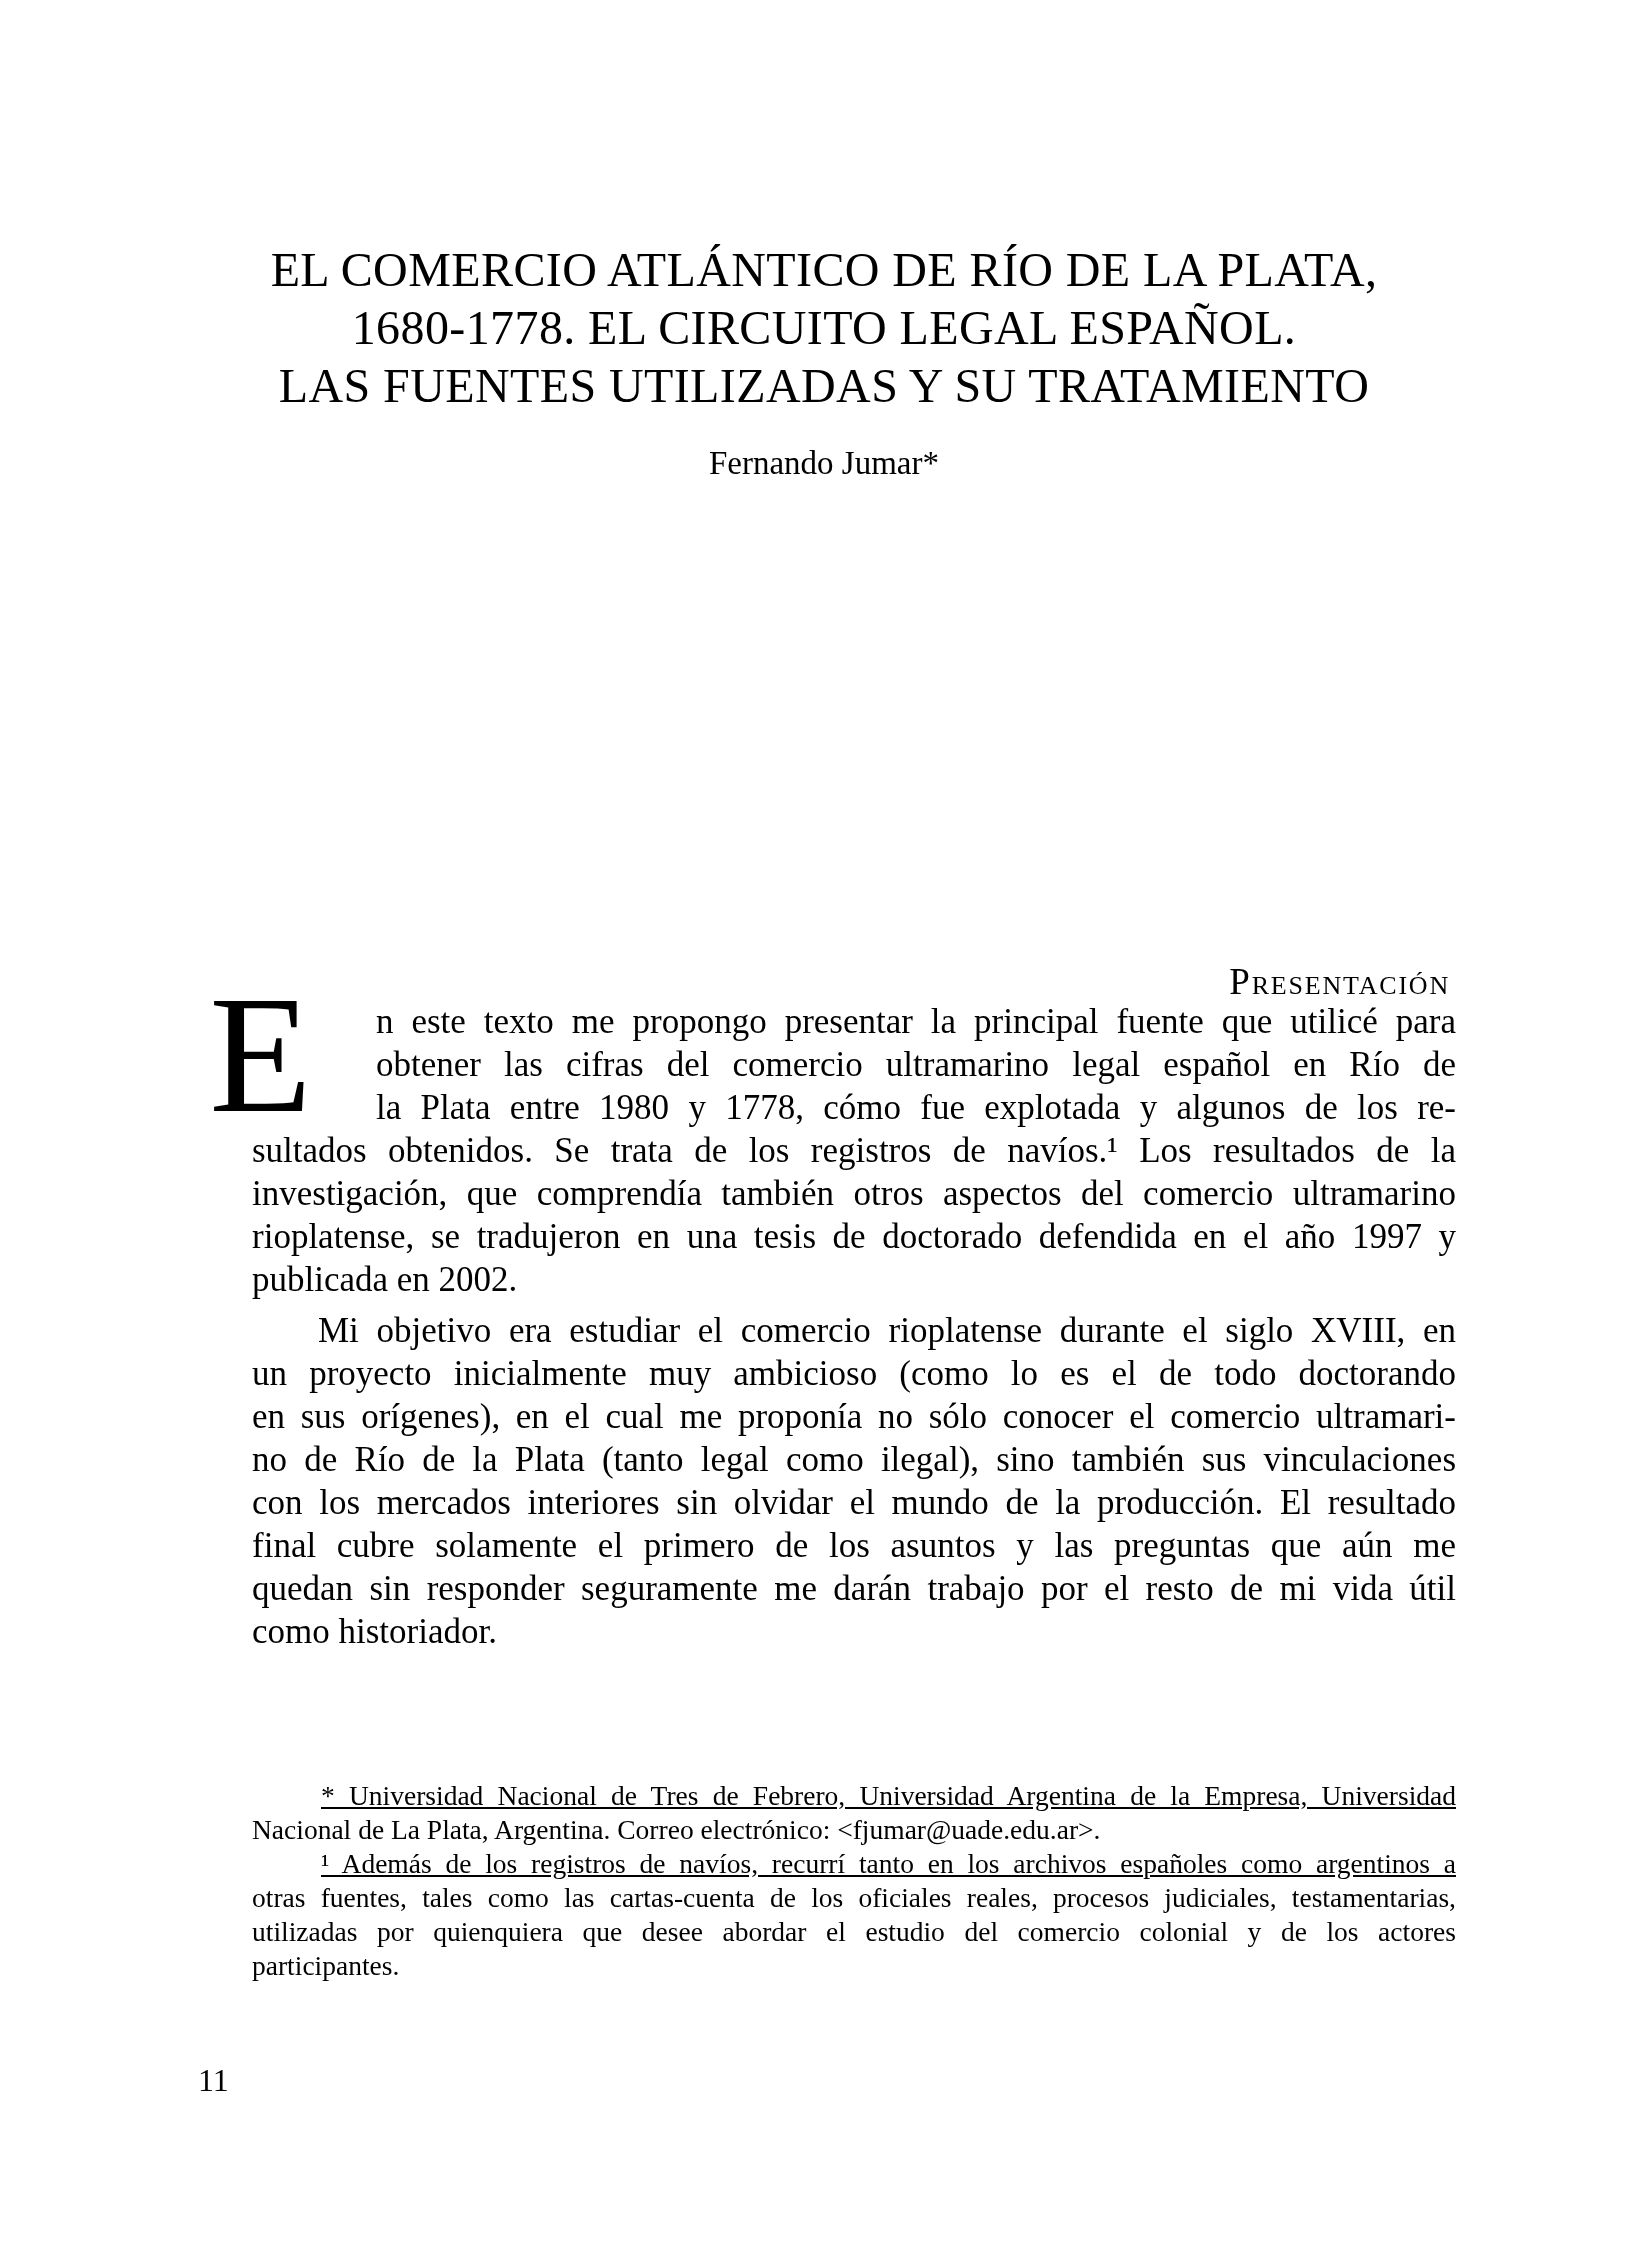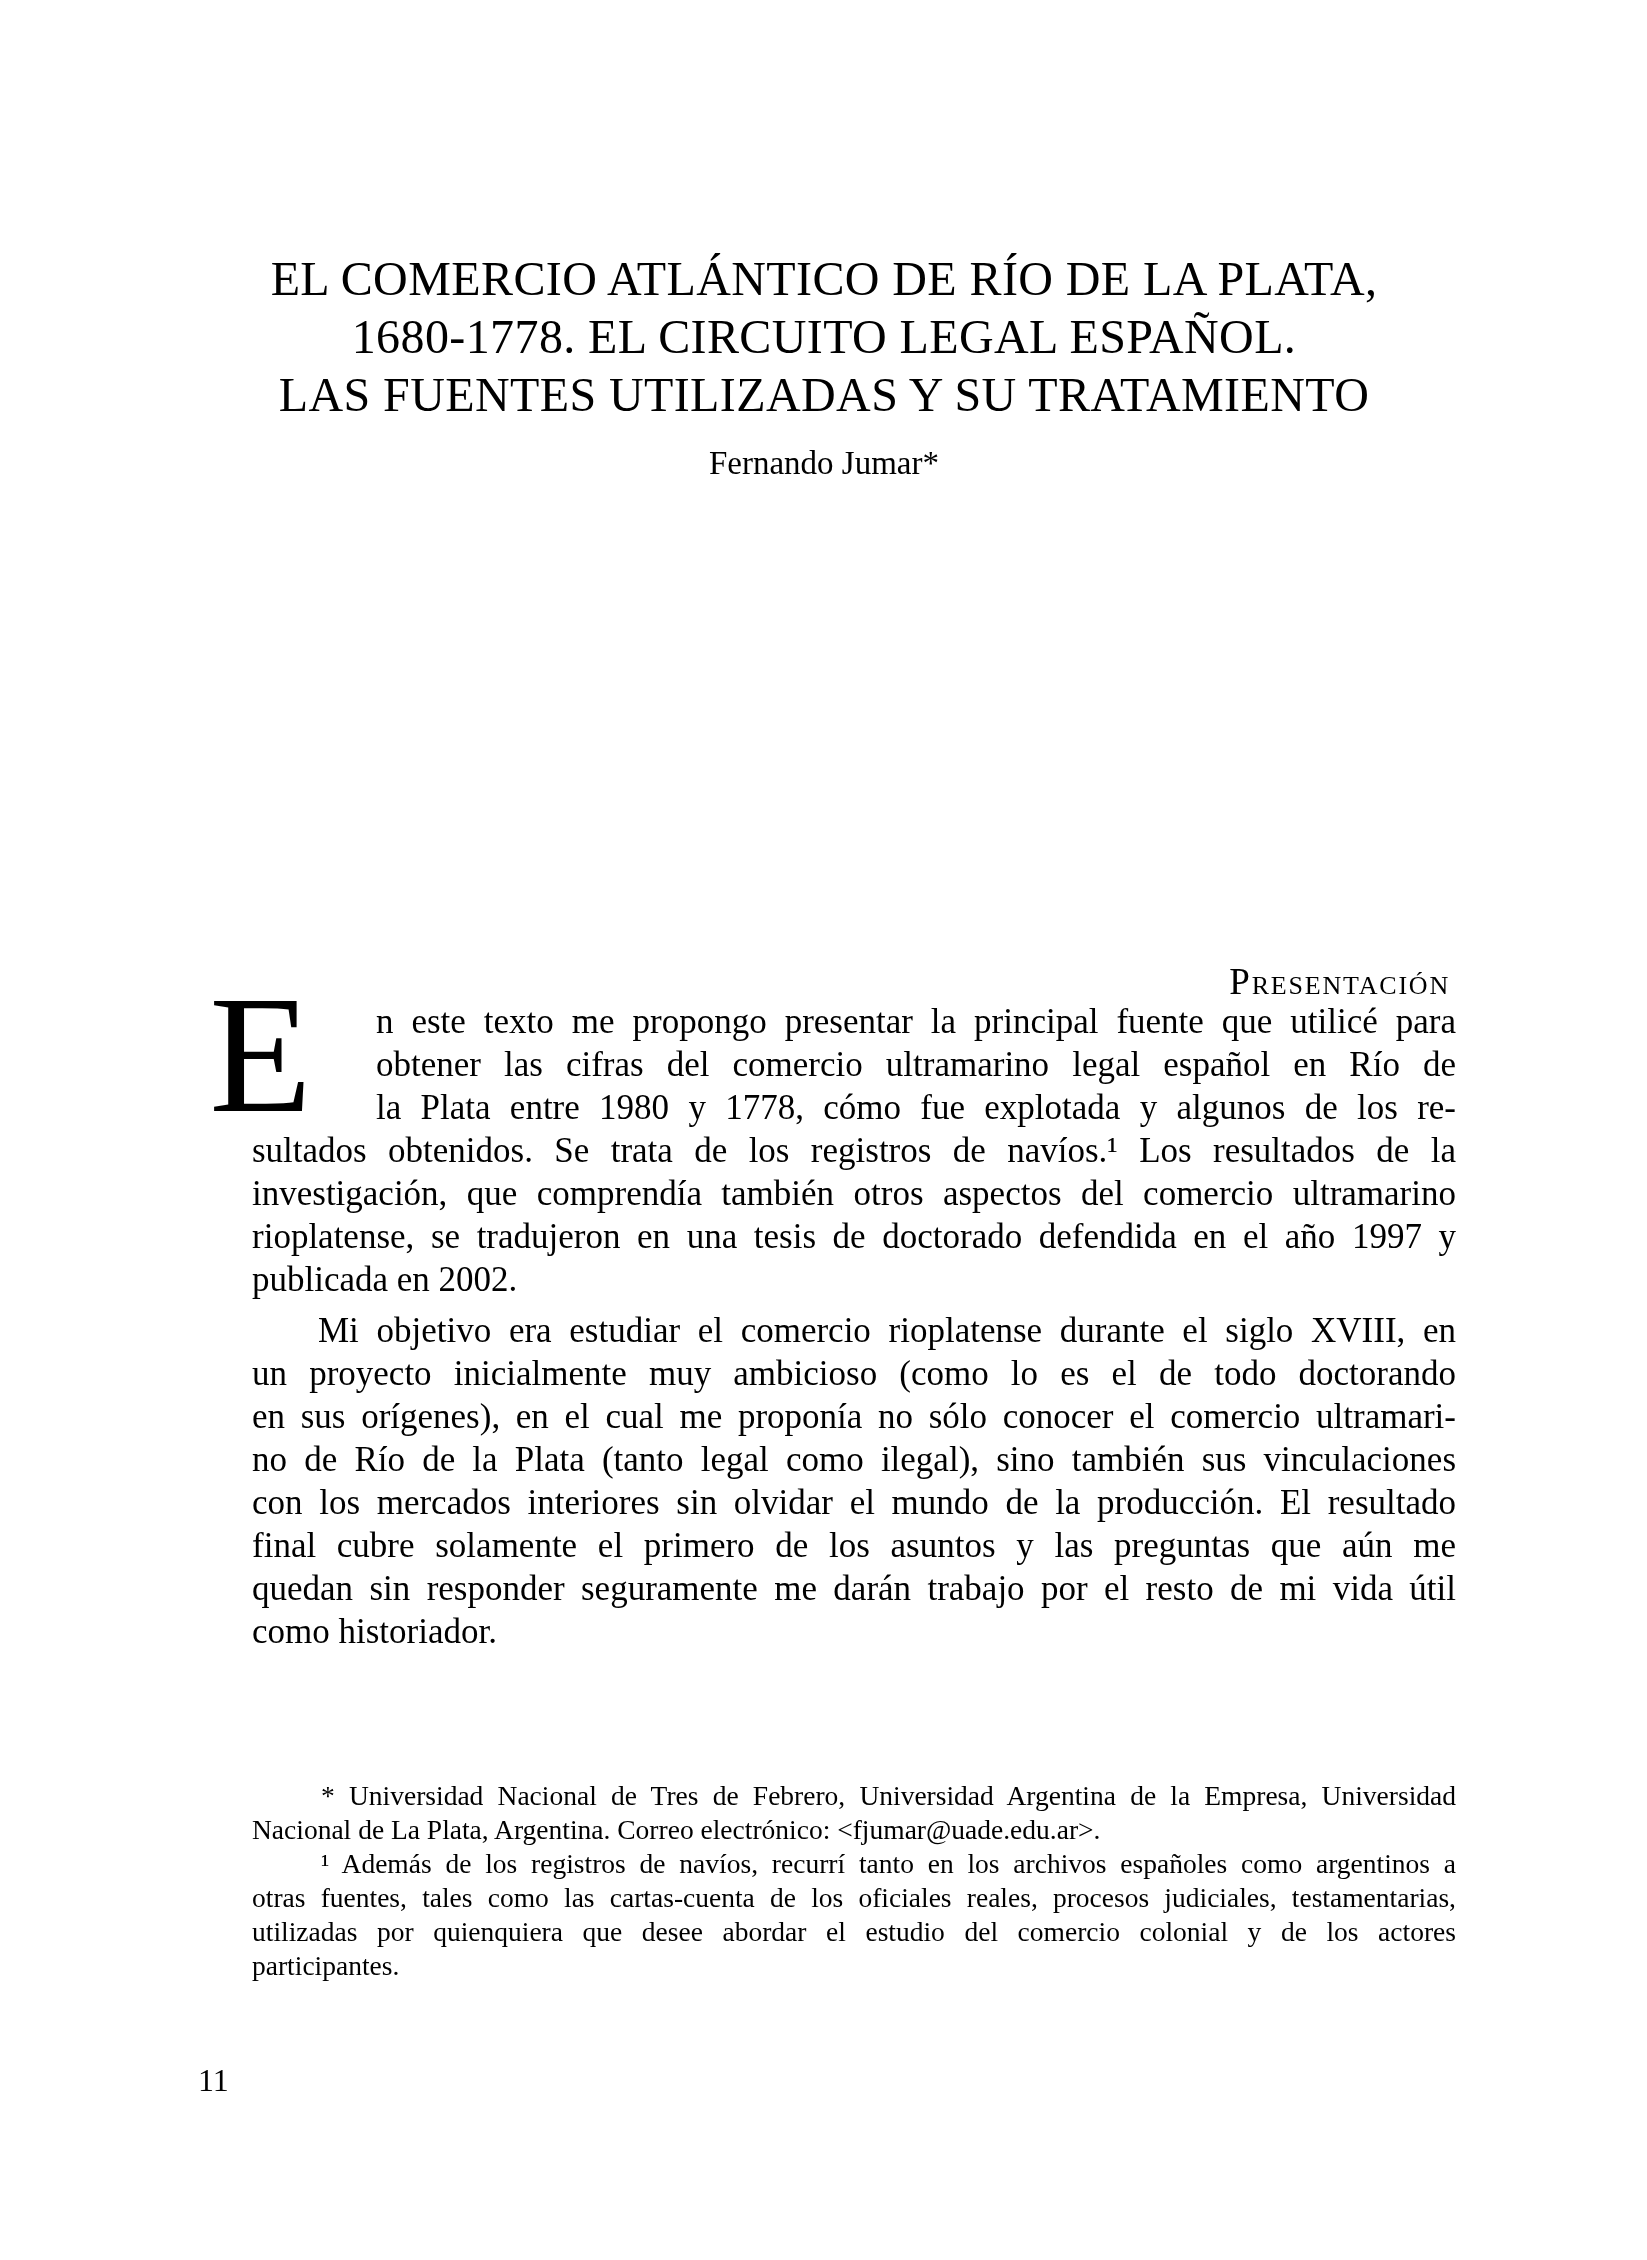"EL COMERCIO ATLÁNTICO DE RÍO" .title-block { top: 250px -> 241px }
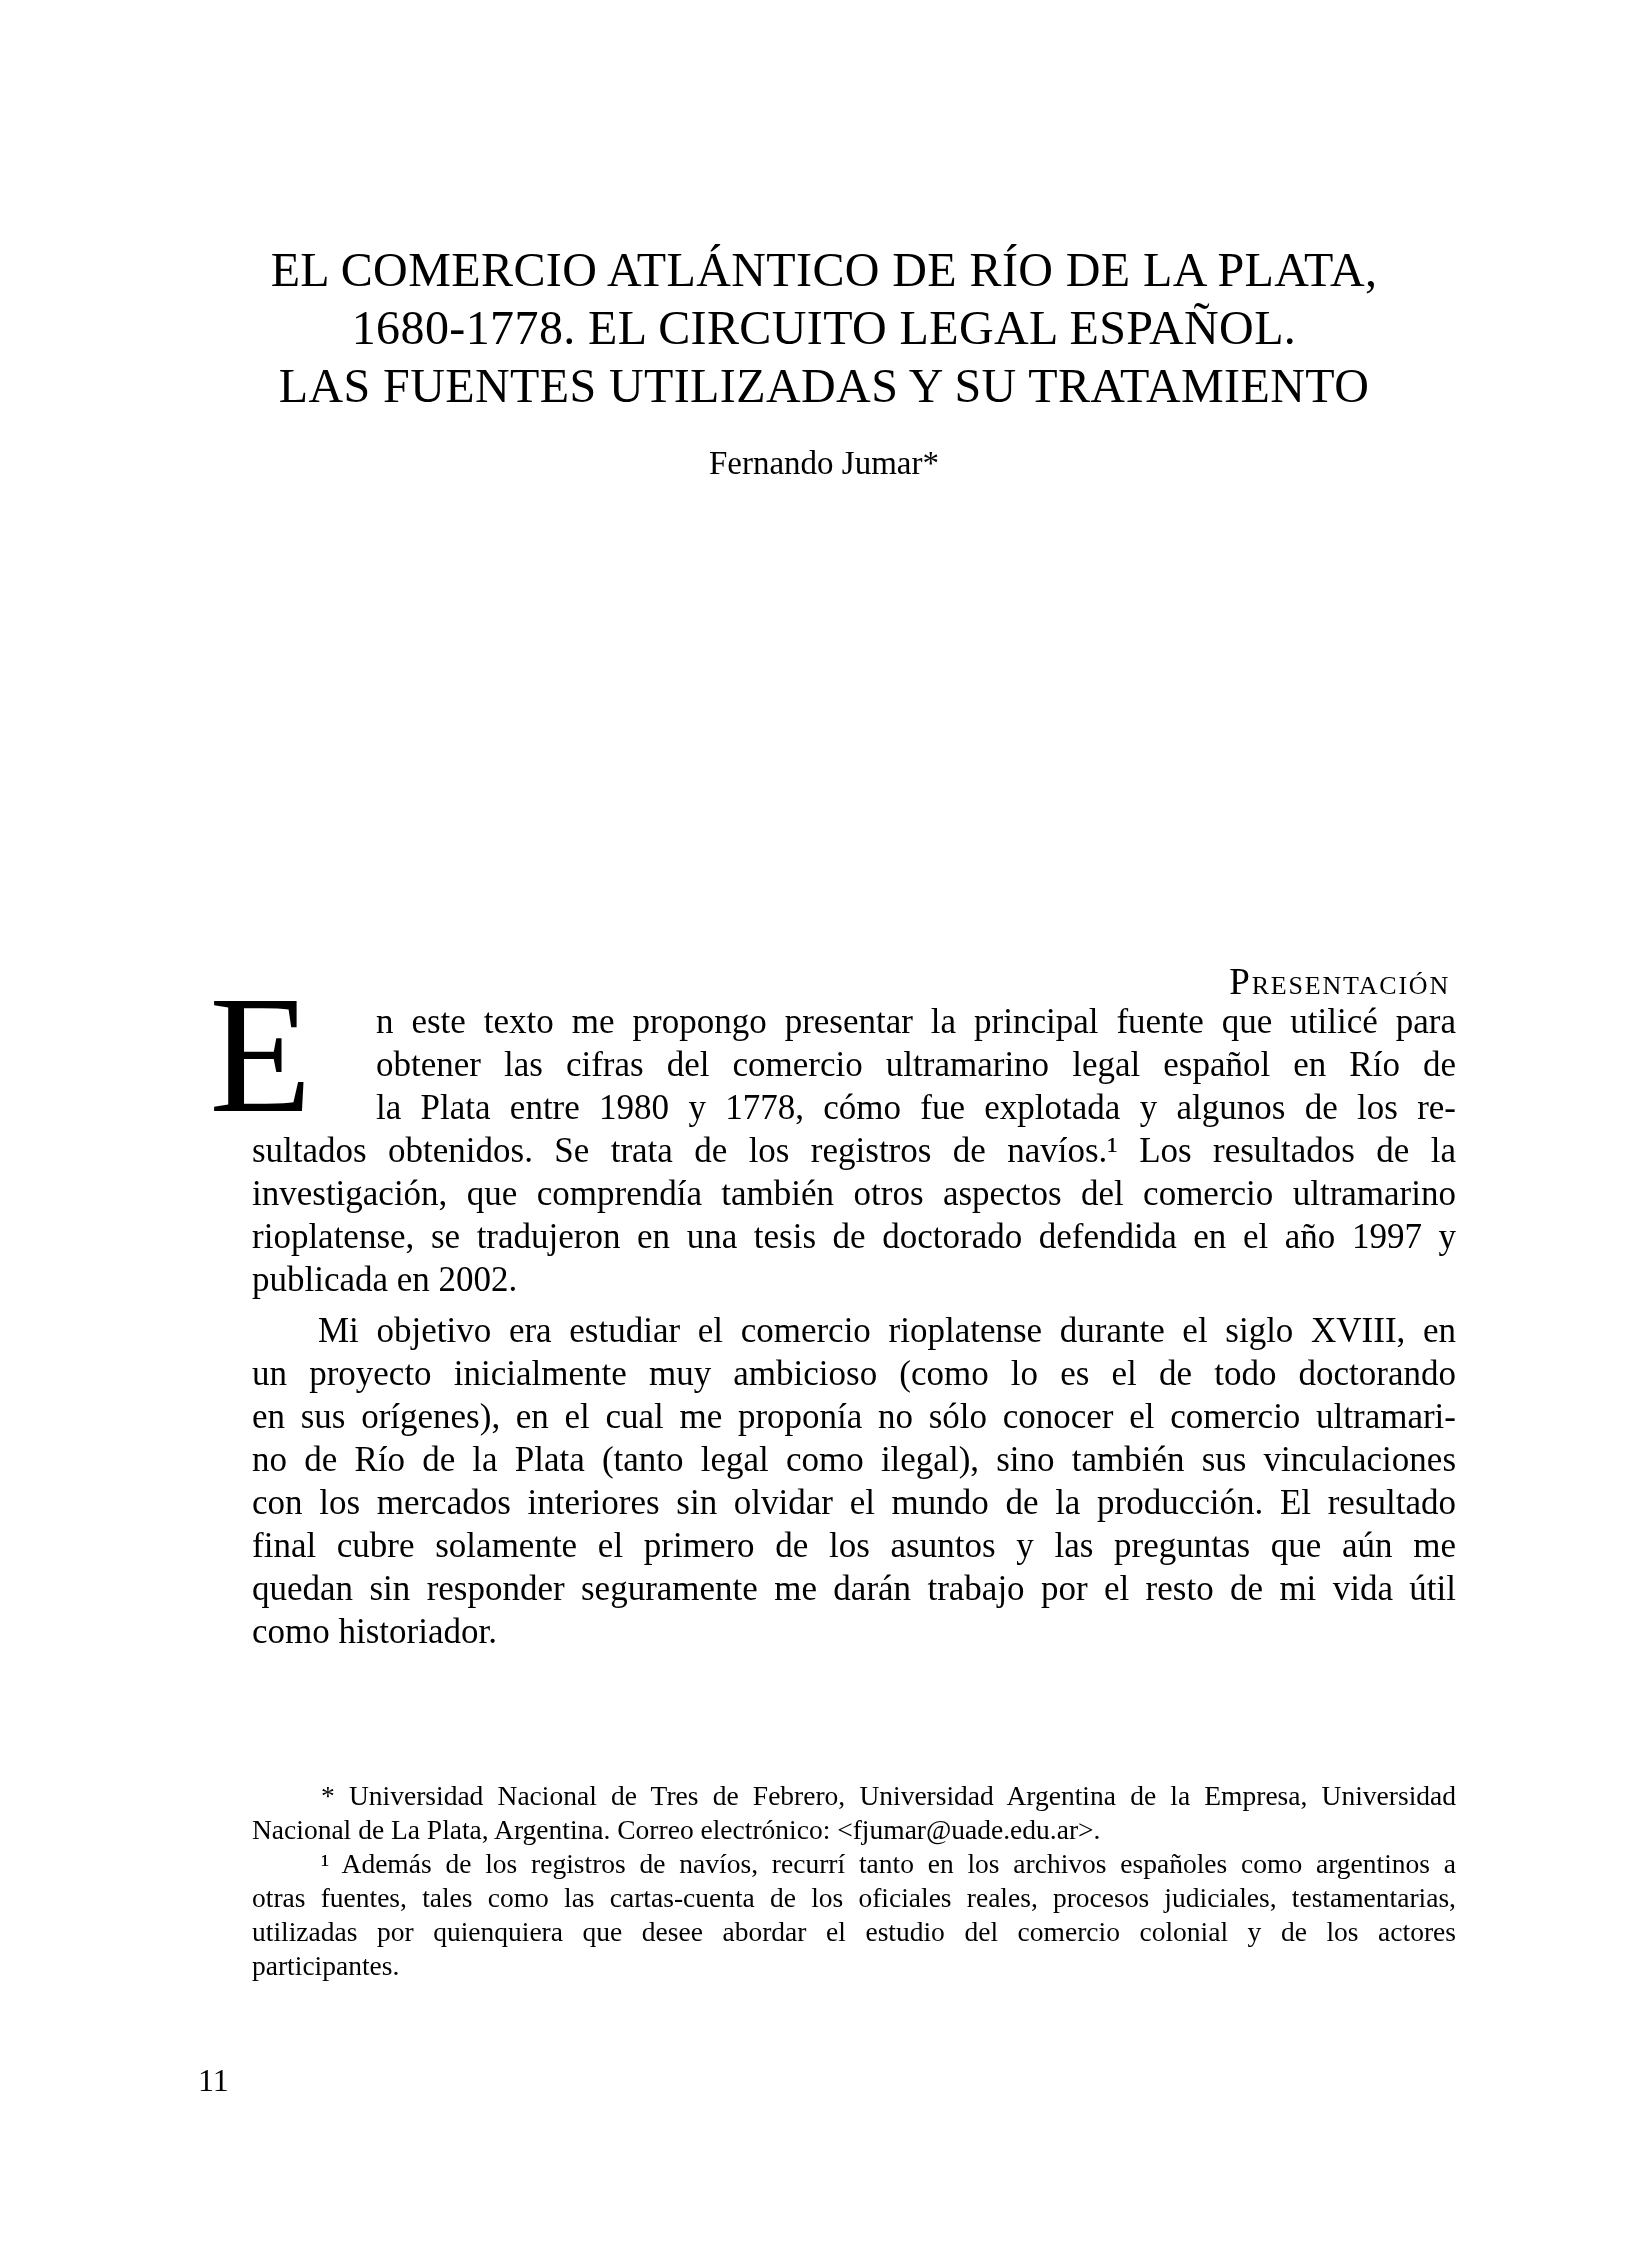"* Universidad Nacional de Tres" .footnote .line.findent { text-decoration: none -> underline }
